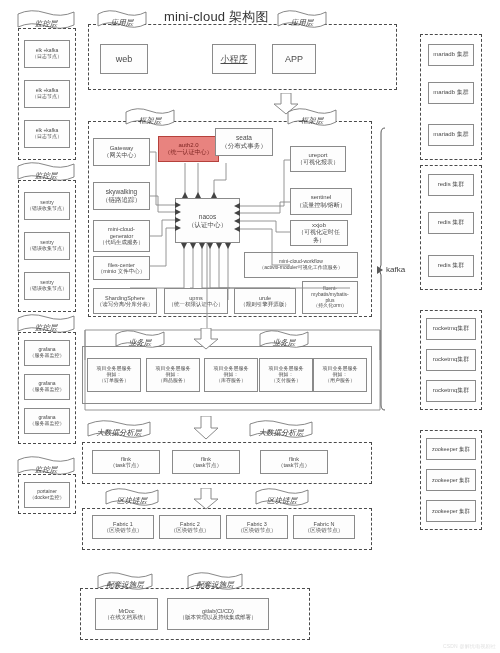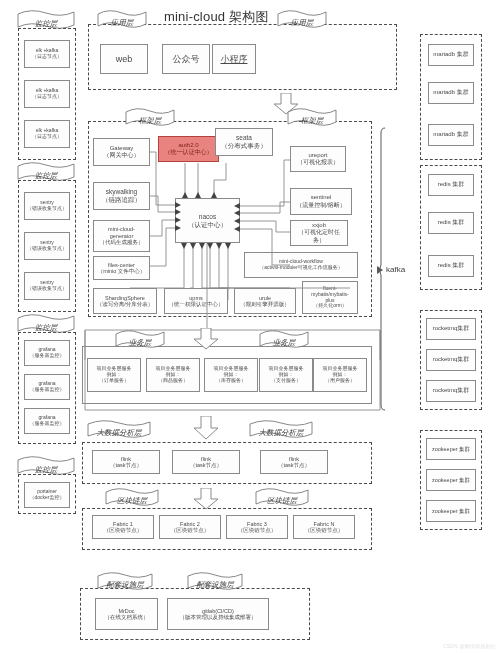"公众号" div.box { html: <div> <span>公众号</span> </div> -> none }
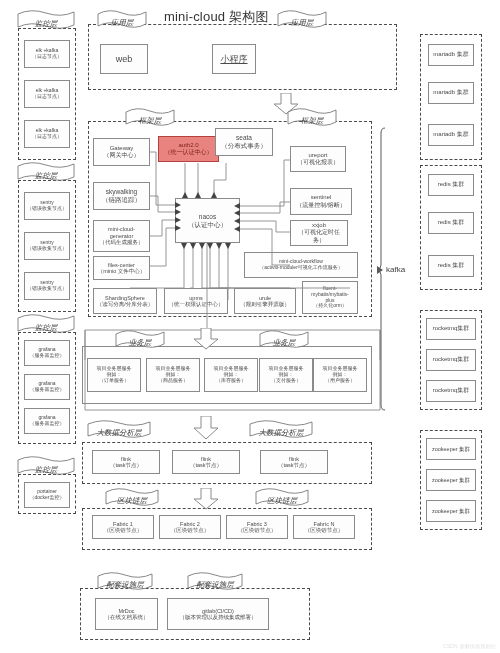"APP" div.box { html: none -> <div> <span>APP</span> </div> }
